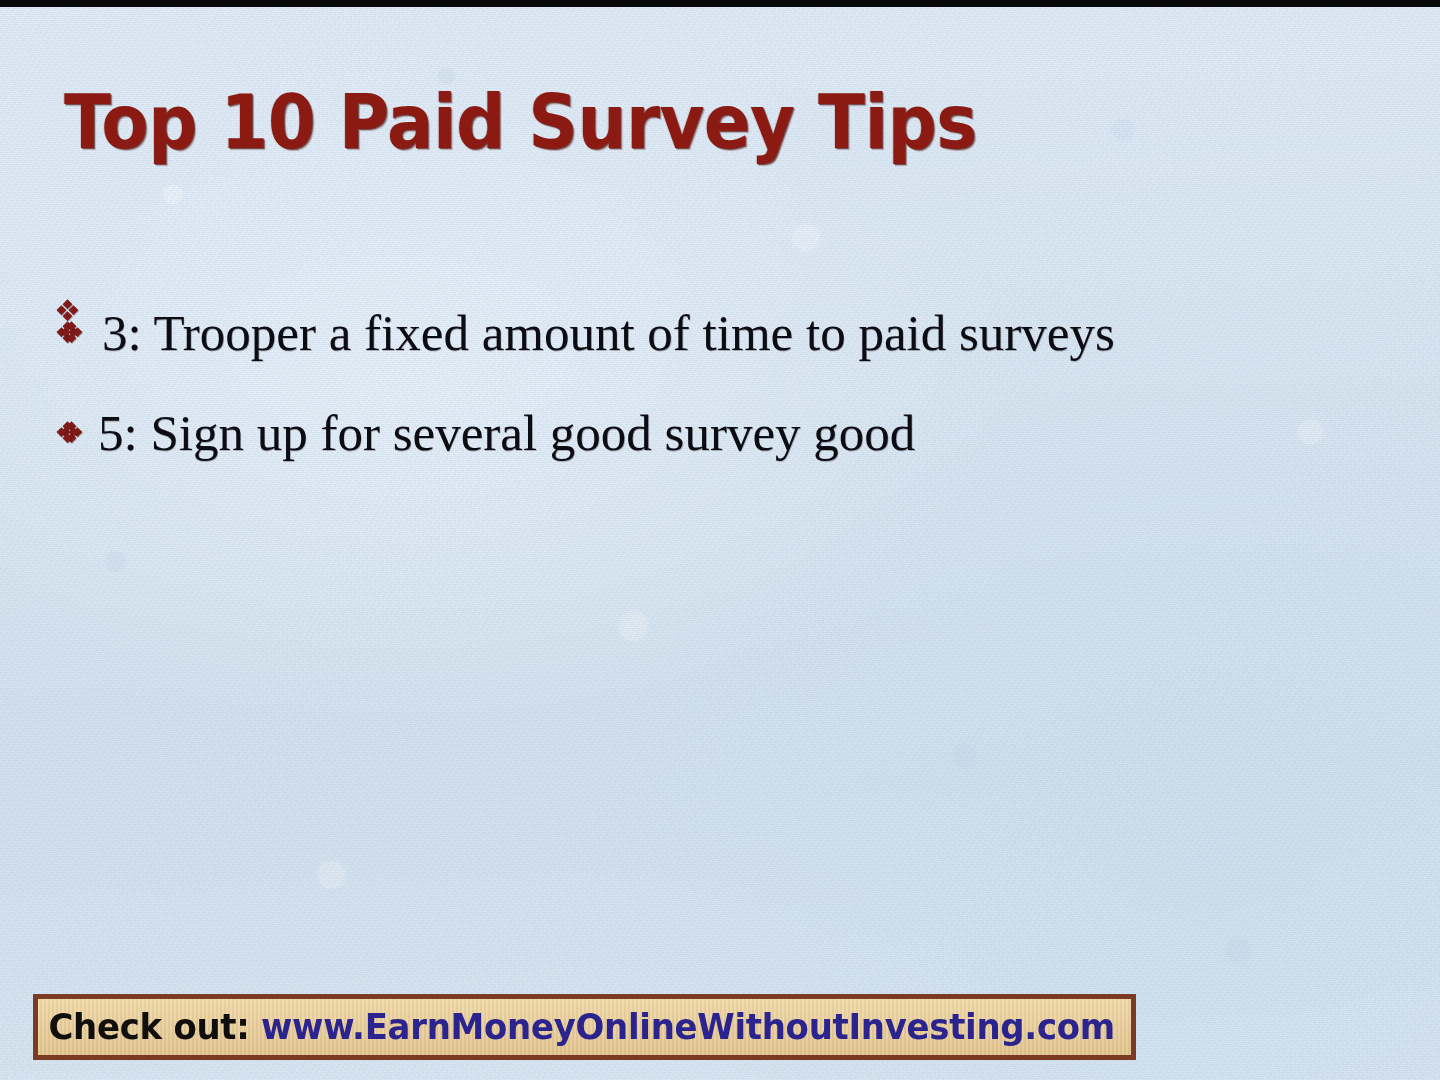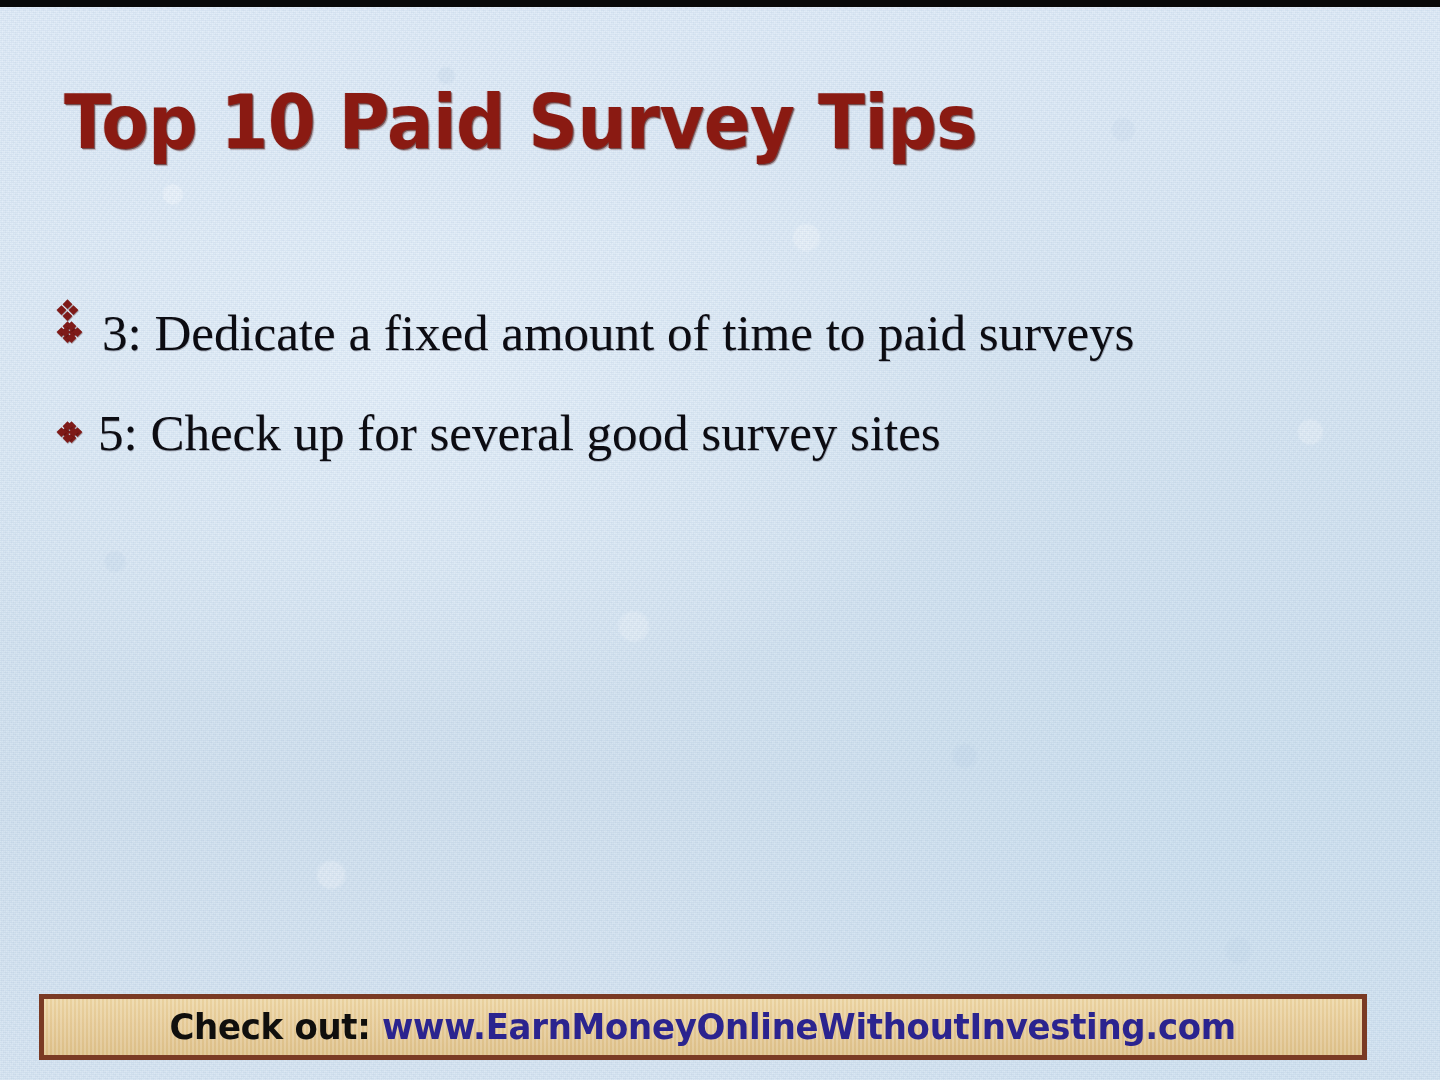"3: Dedicate a fixed amount" span.tip-text { text: Dedicate -> Trooper }
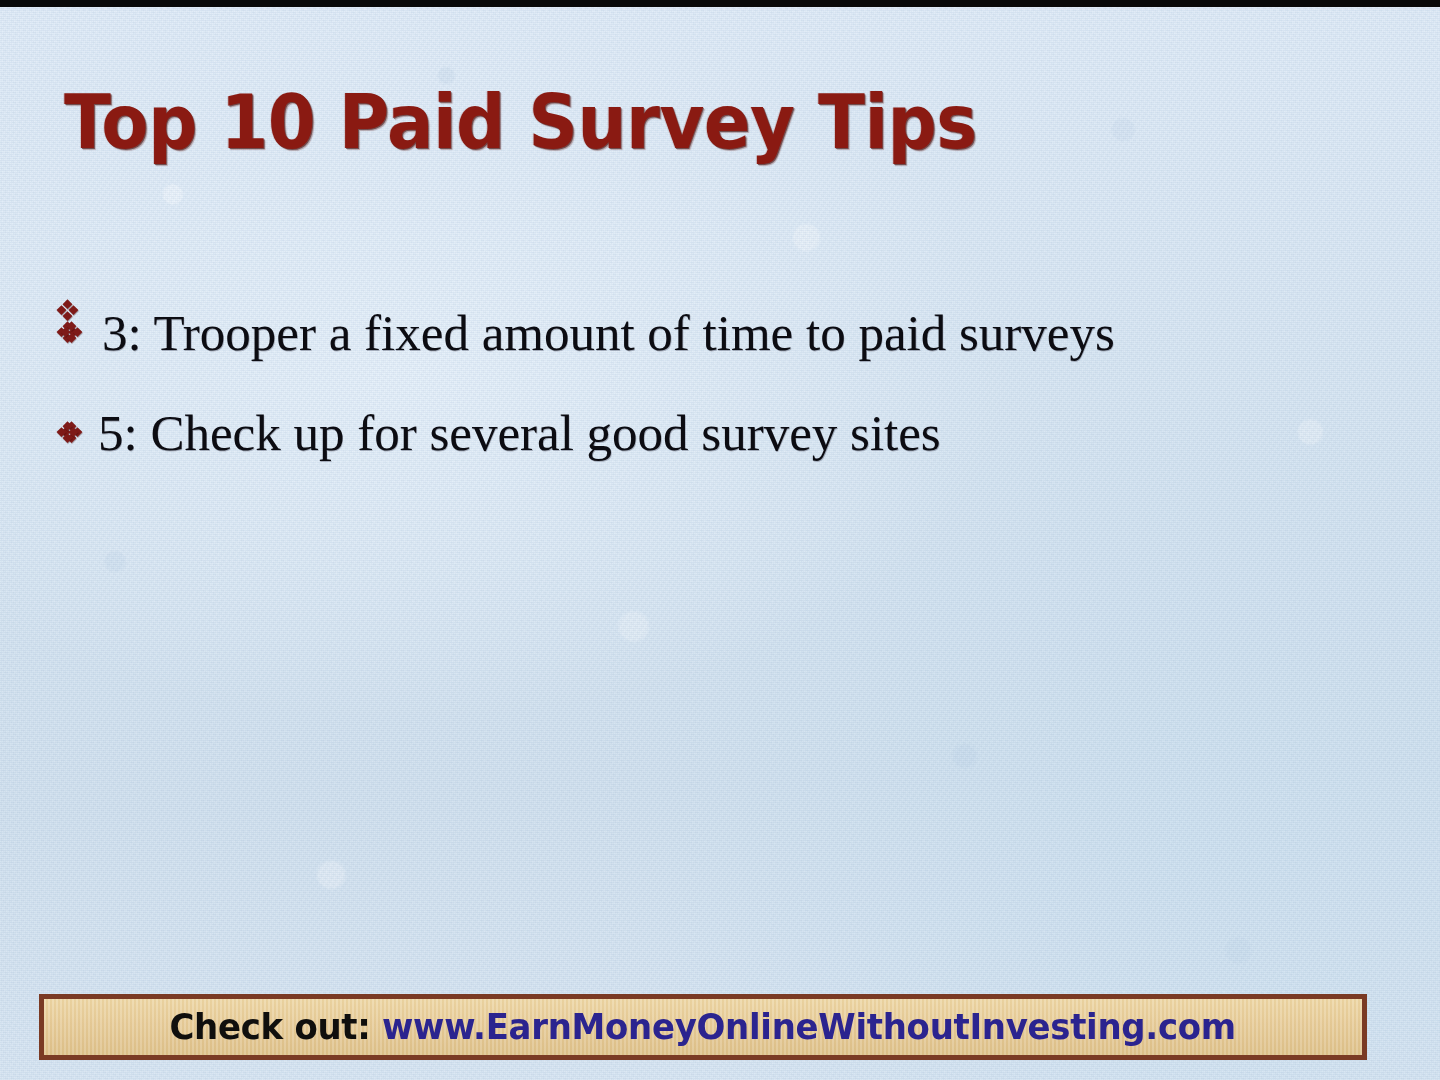"5: Check up for several" span.tip-text { text: Check up for several good survey sites -> Sign up for several good survey good }
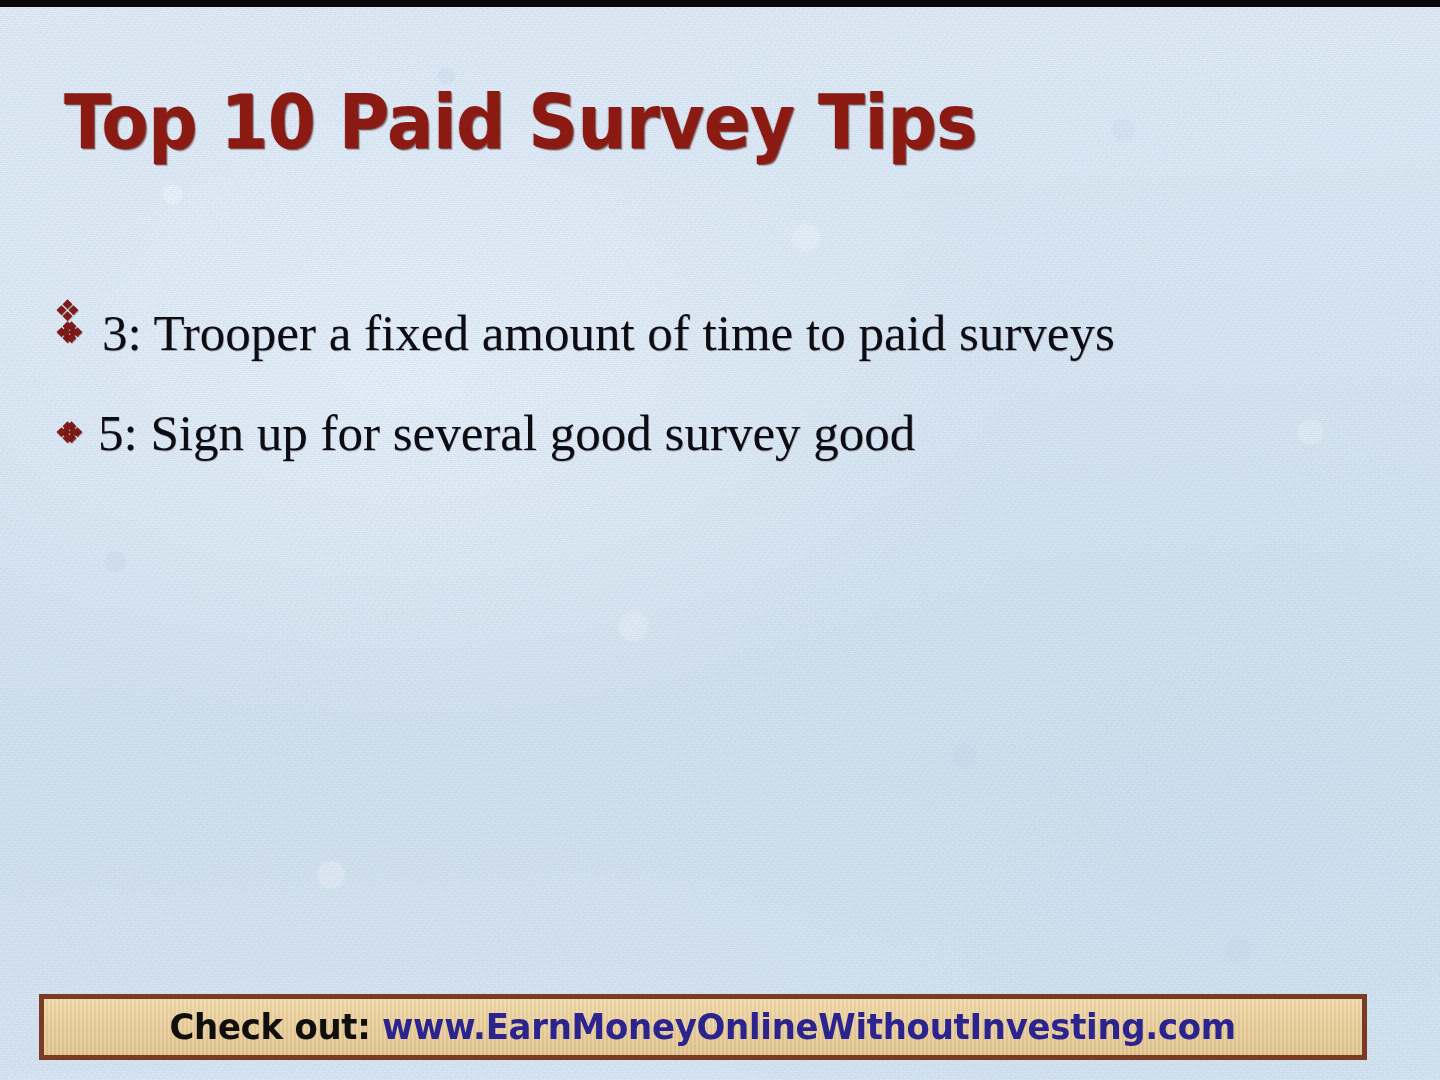"Check out:" #slide .footer-banner { justify-content: center -> flex-end; left: 39px -> 33px; width: 1328px -> 1103px }
